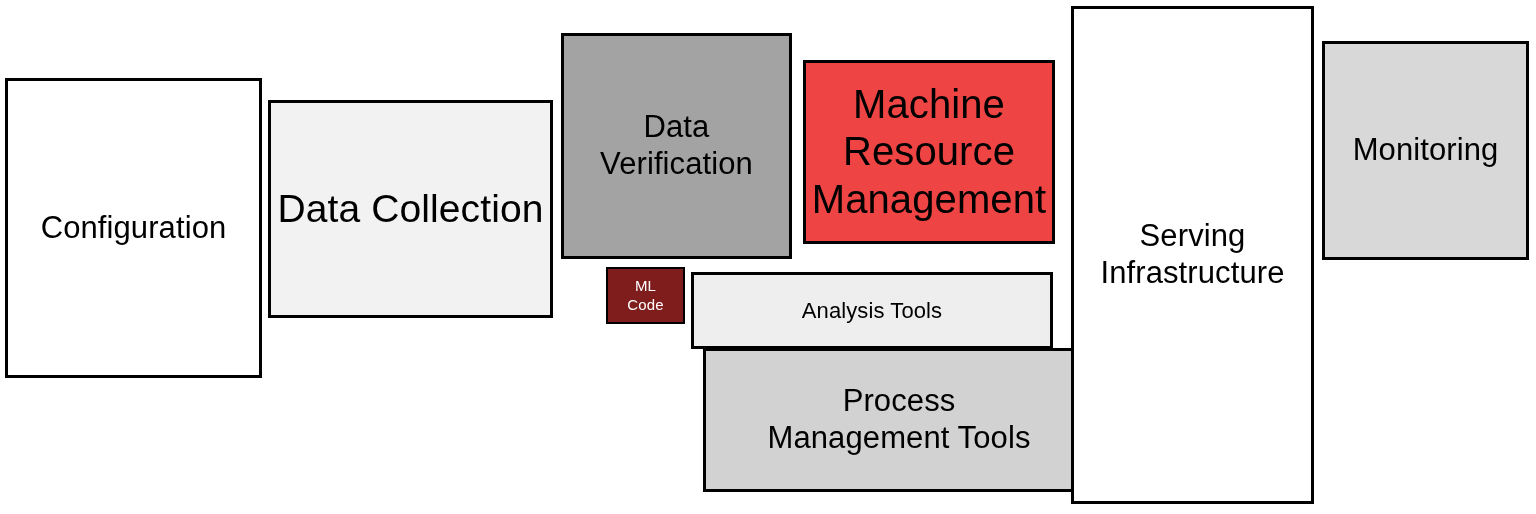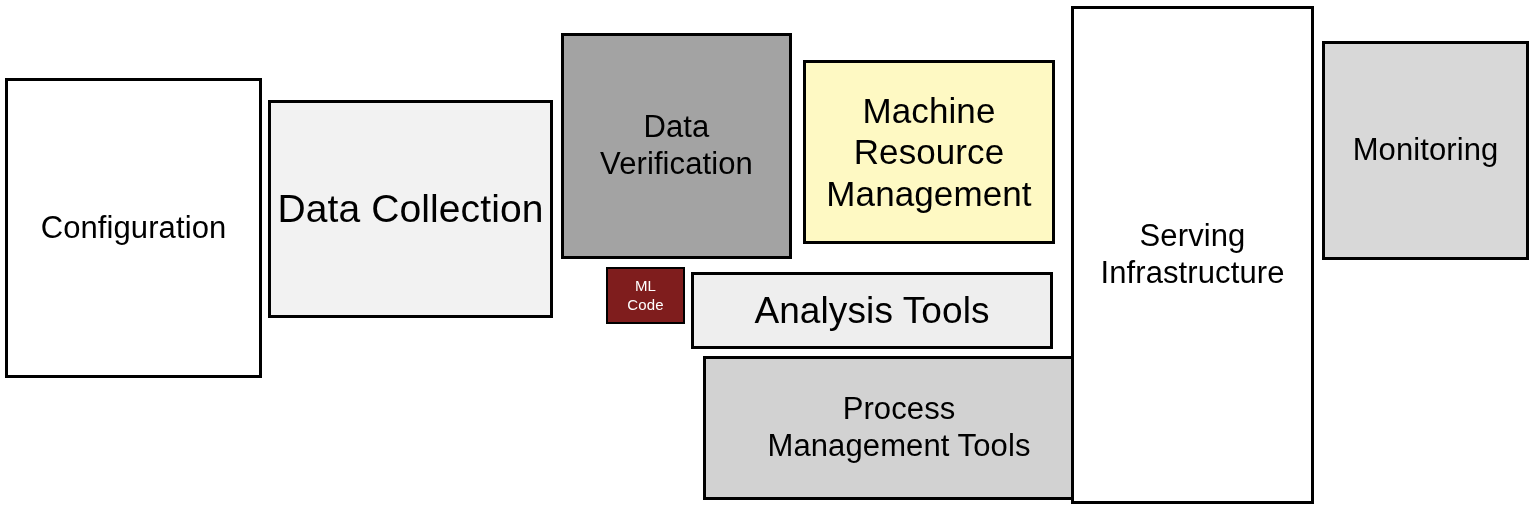"Machine" .n-machine-resource { background: #fef9c3 -> #ef4444; font-size: 35px -> 40px }
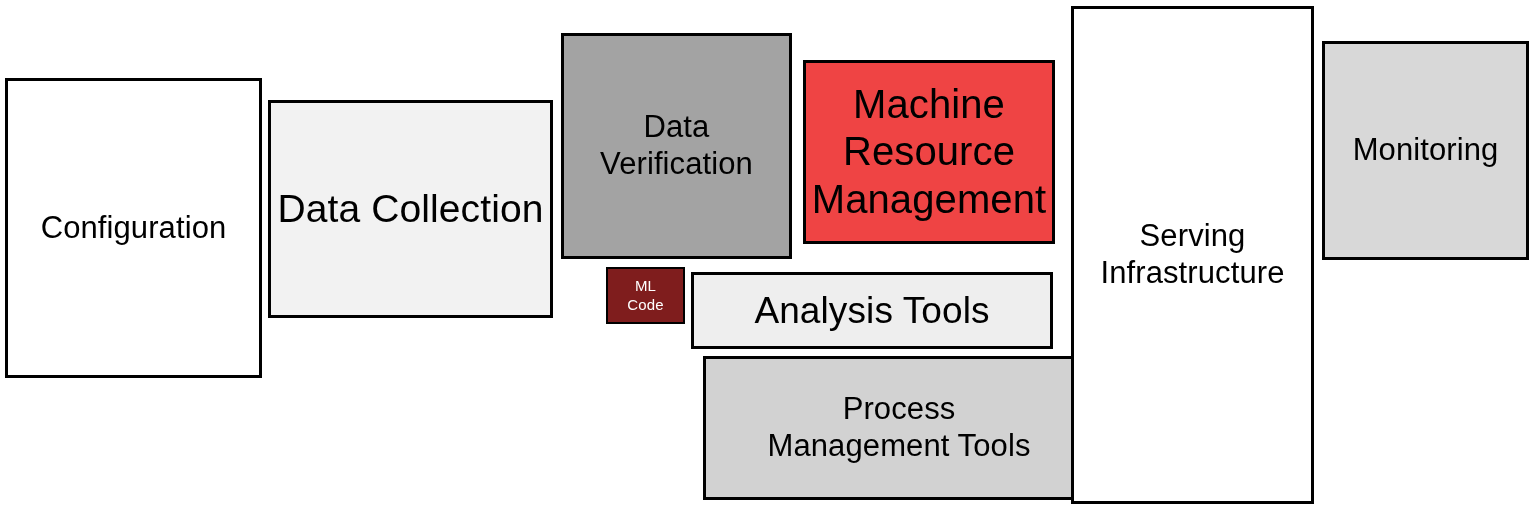"Analysis Tools" .n-analysis-tools { font-size: 37px -> 22px }
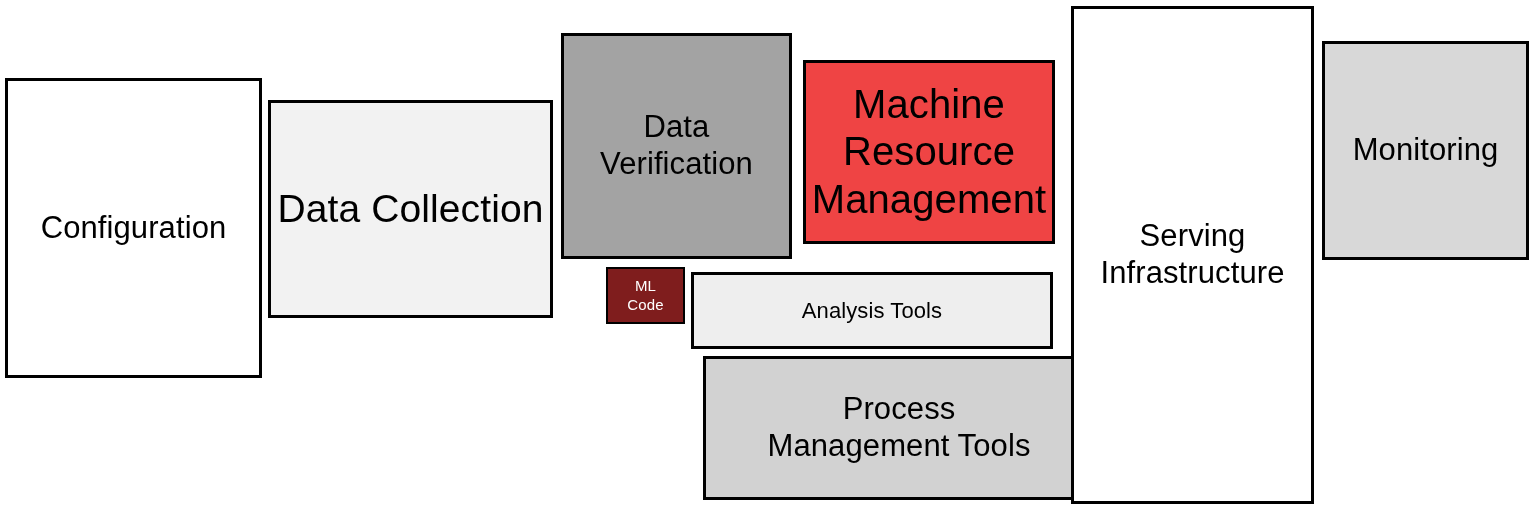"Process" .n-process-mgmt { top: 356px -> 348px }
